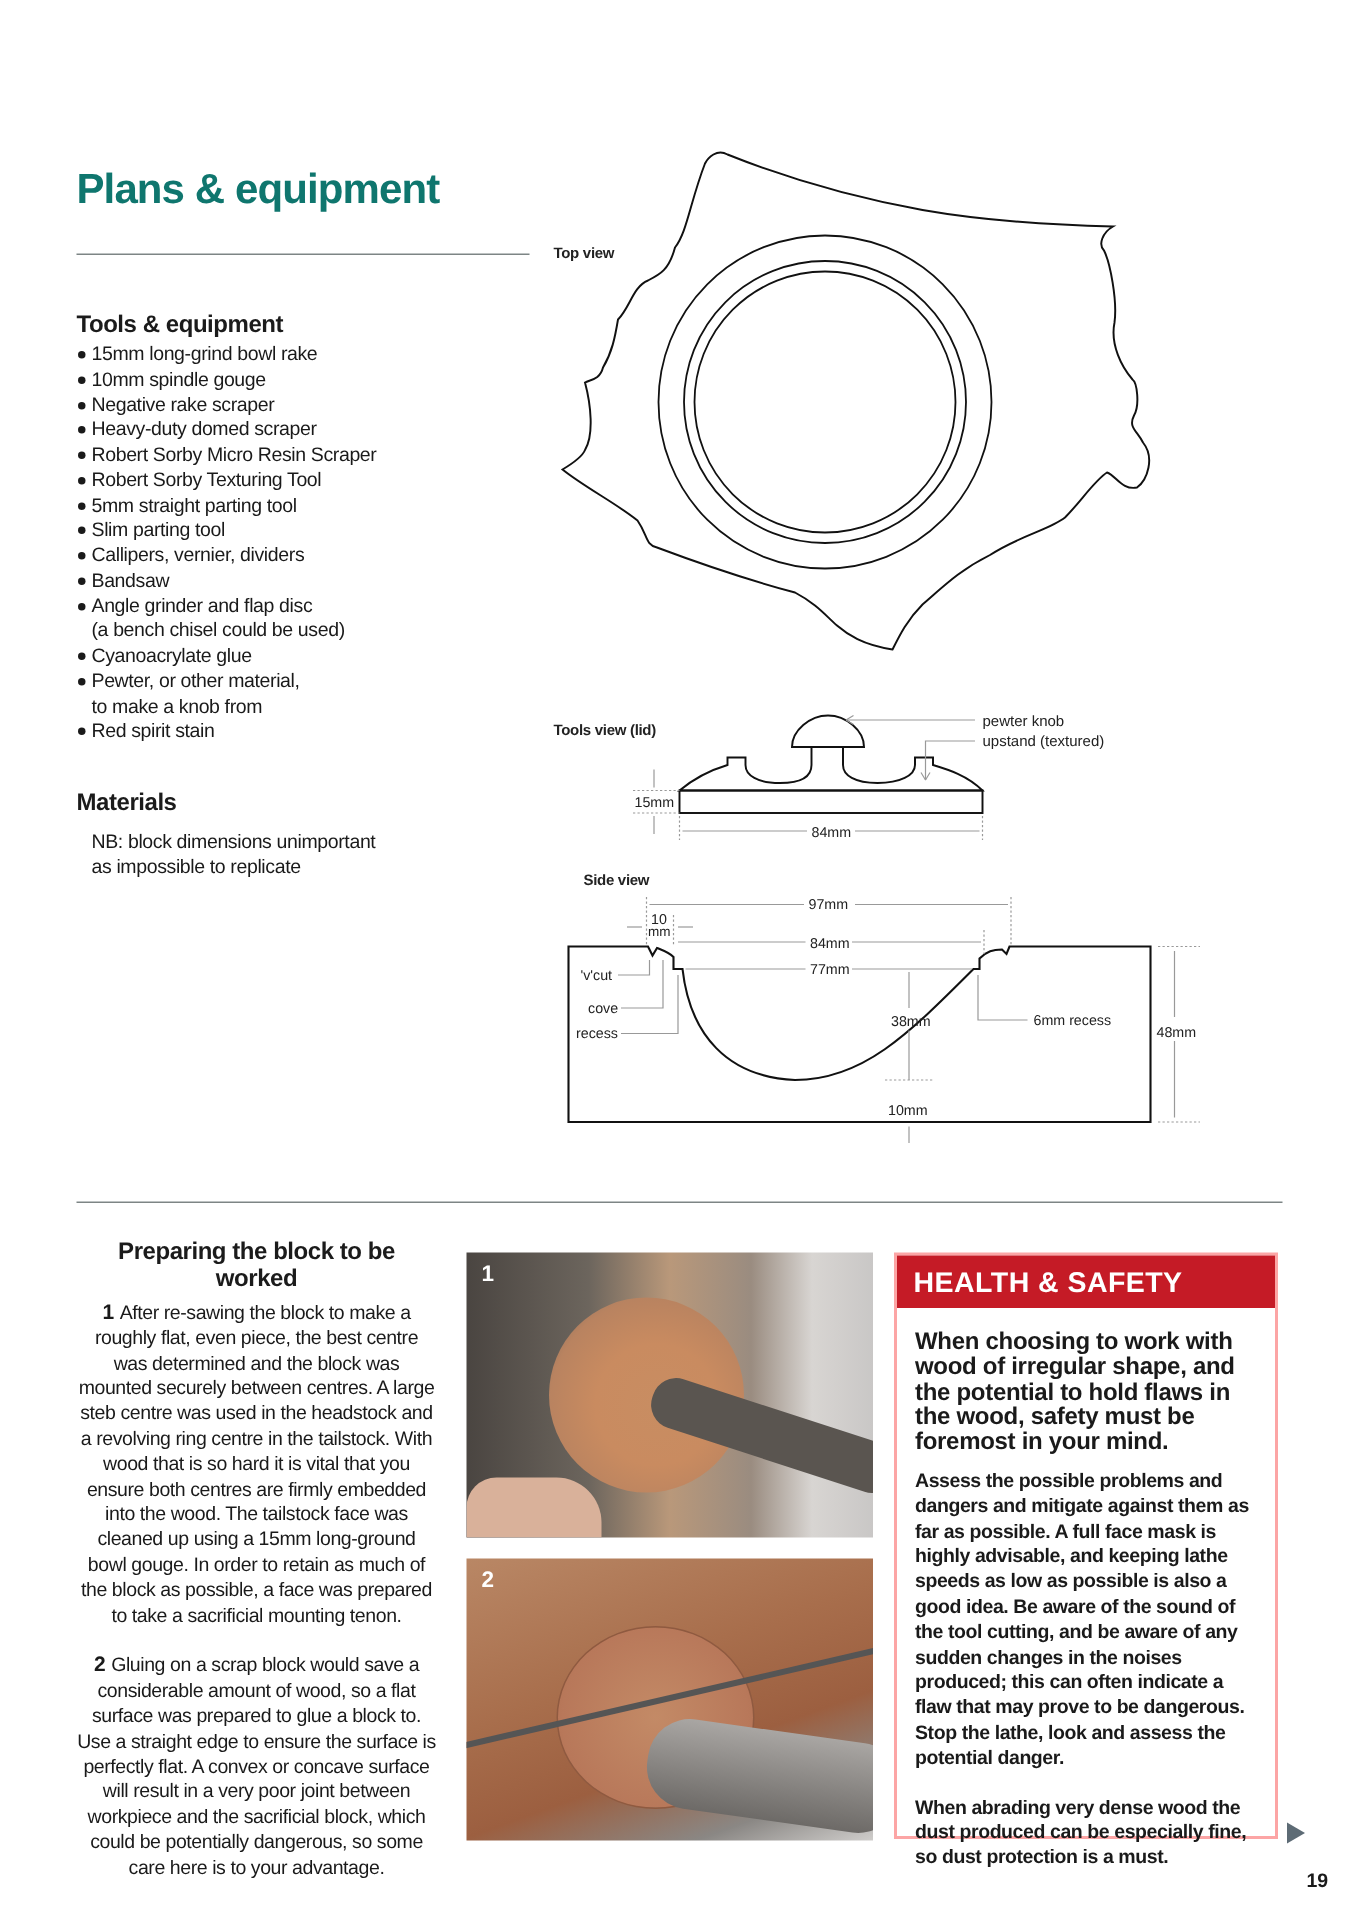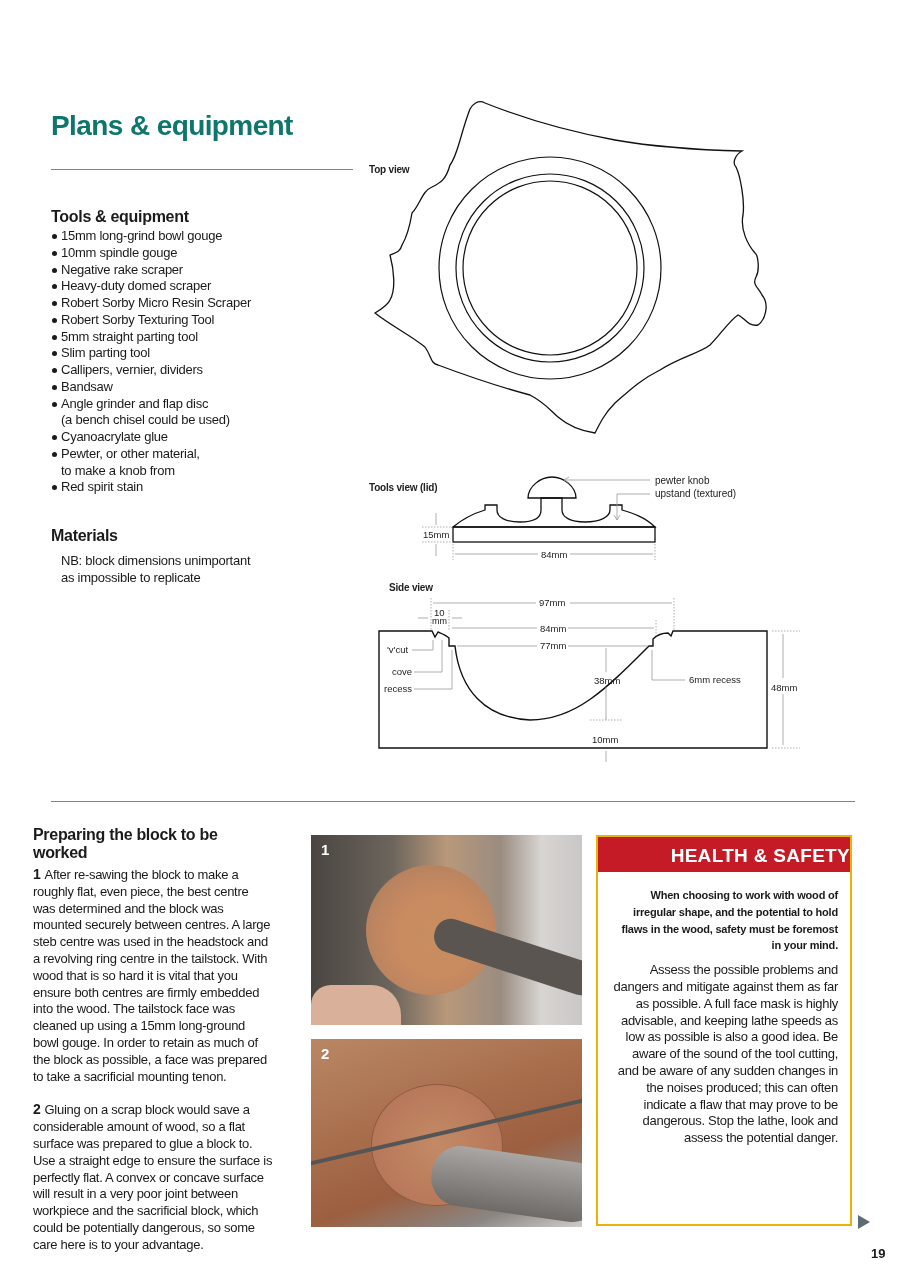"15mm long-grind bowl gouge" li { text: gouge -> rake }
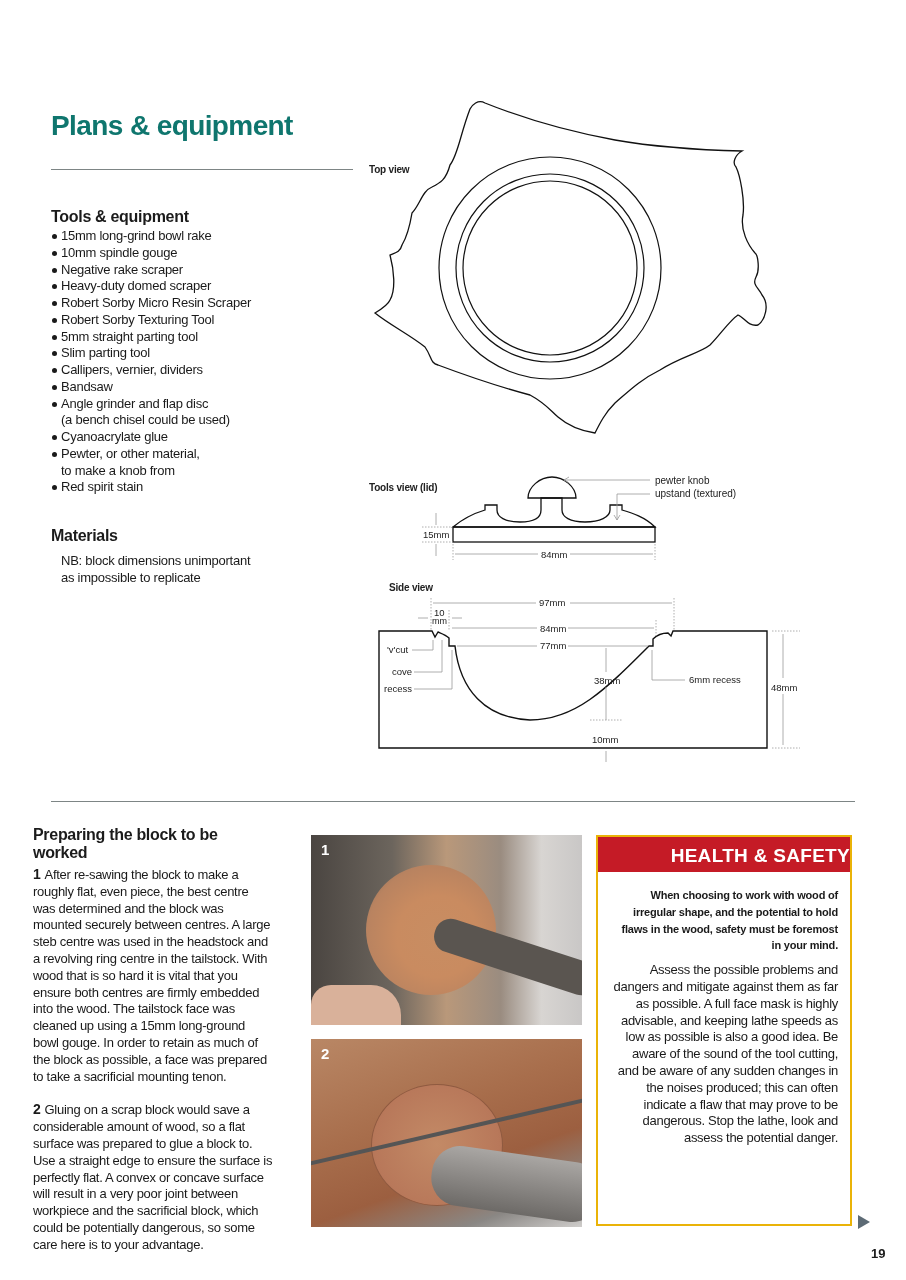"Preparing the block to be" .body-head { left: 33px -> 51px; text-align: none -> center }
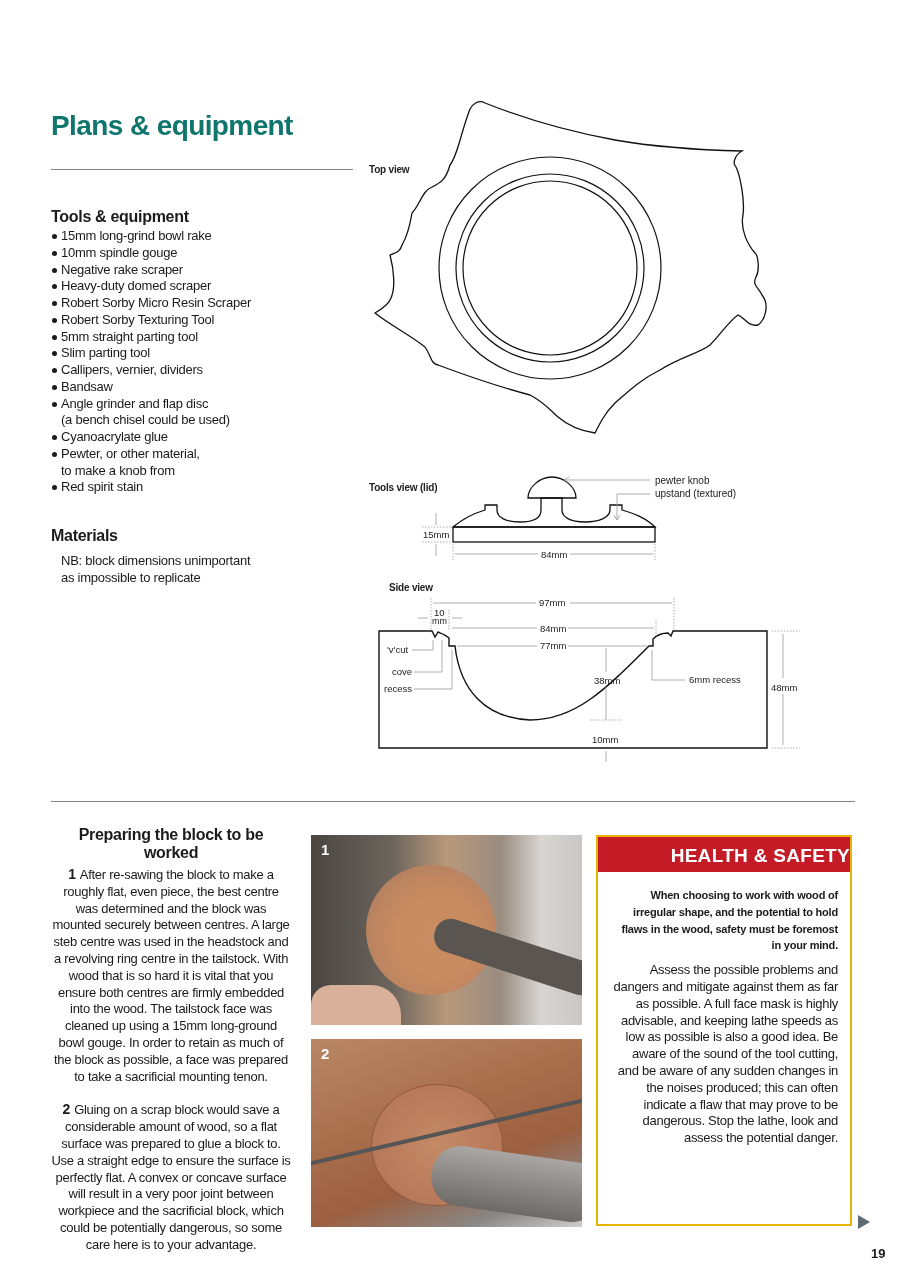"HEALTH & SAFETY" .hs-box { border: 2px solid #eab308 -> 2px solid #fca5a5; text-align: right -> none }
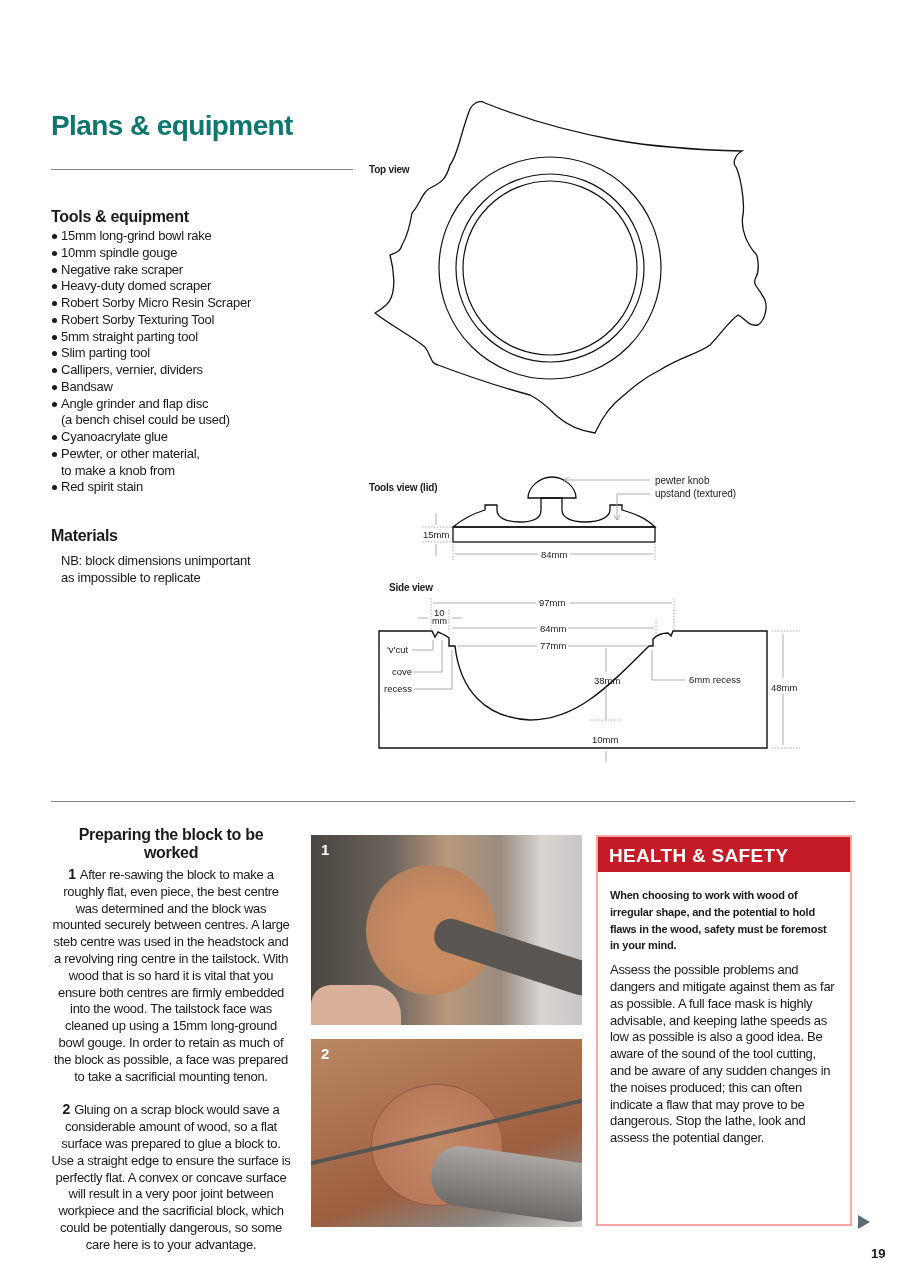"When choosing to work with" .hs-lead { font-size: 11px -> 16px }
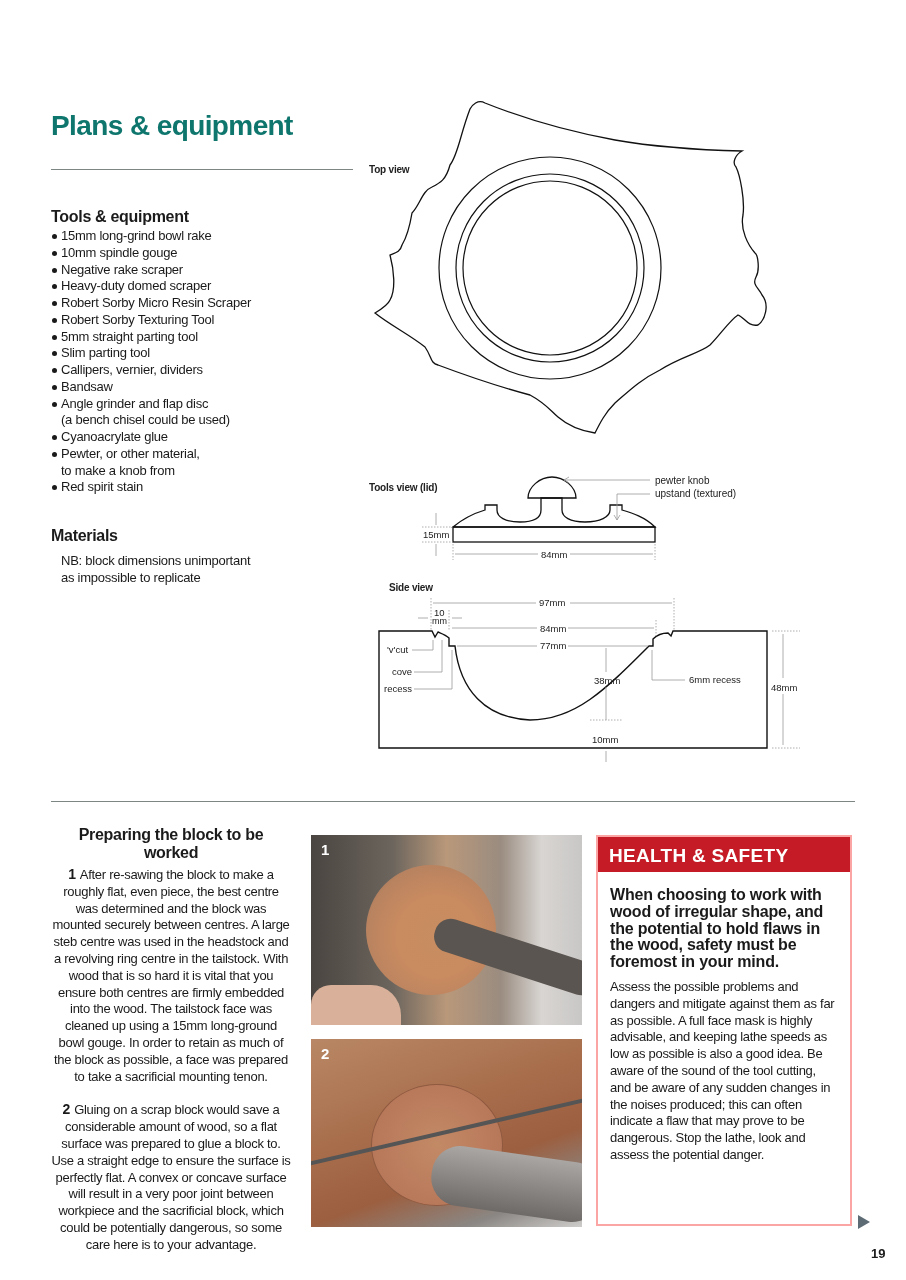"Assess the possible problems and" .hs-p { font-weight: none -> bold }
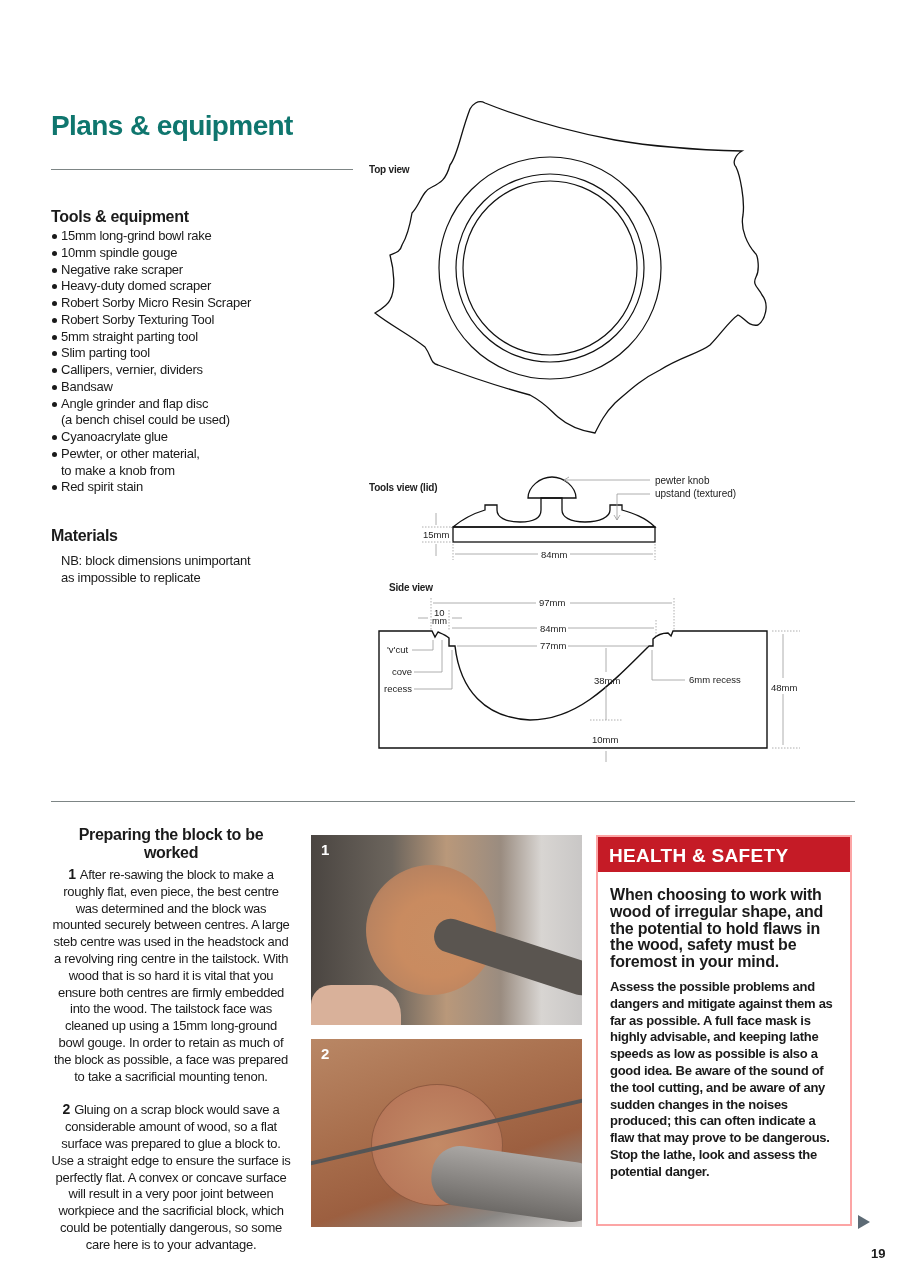"When abrading very dense wood" p.hs-p { html: none -> <p>When abrading very dense wood the dust produced can be especially fine, so dust protection is a must.</p> }
